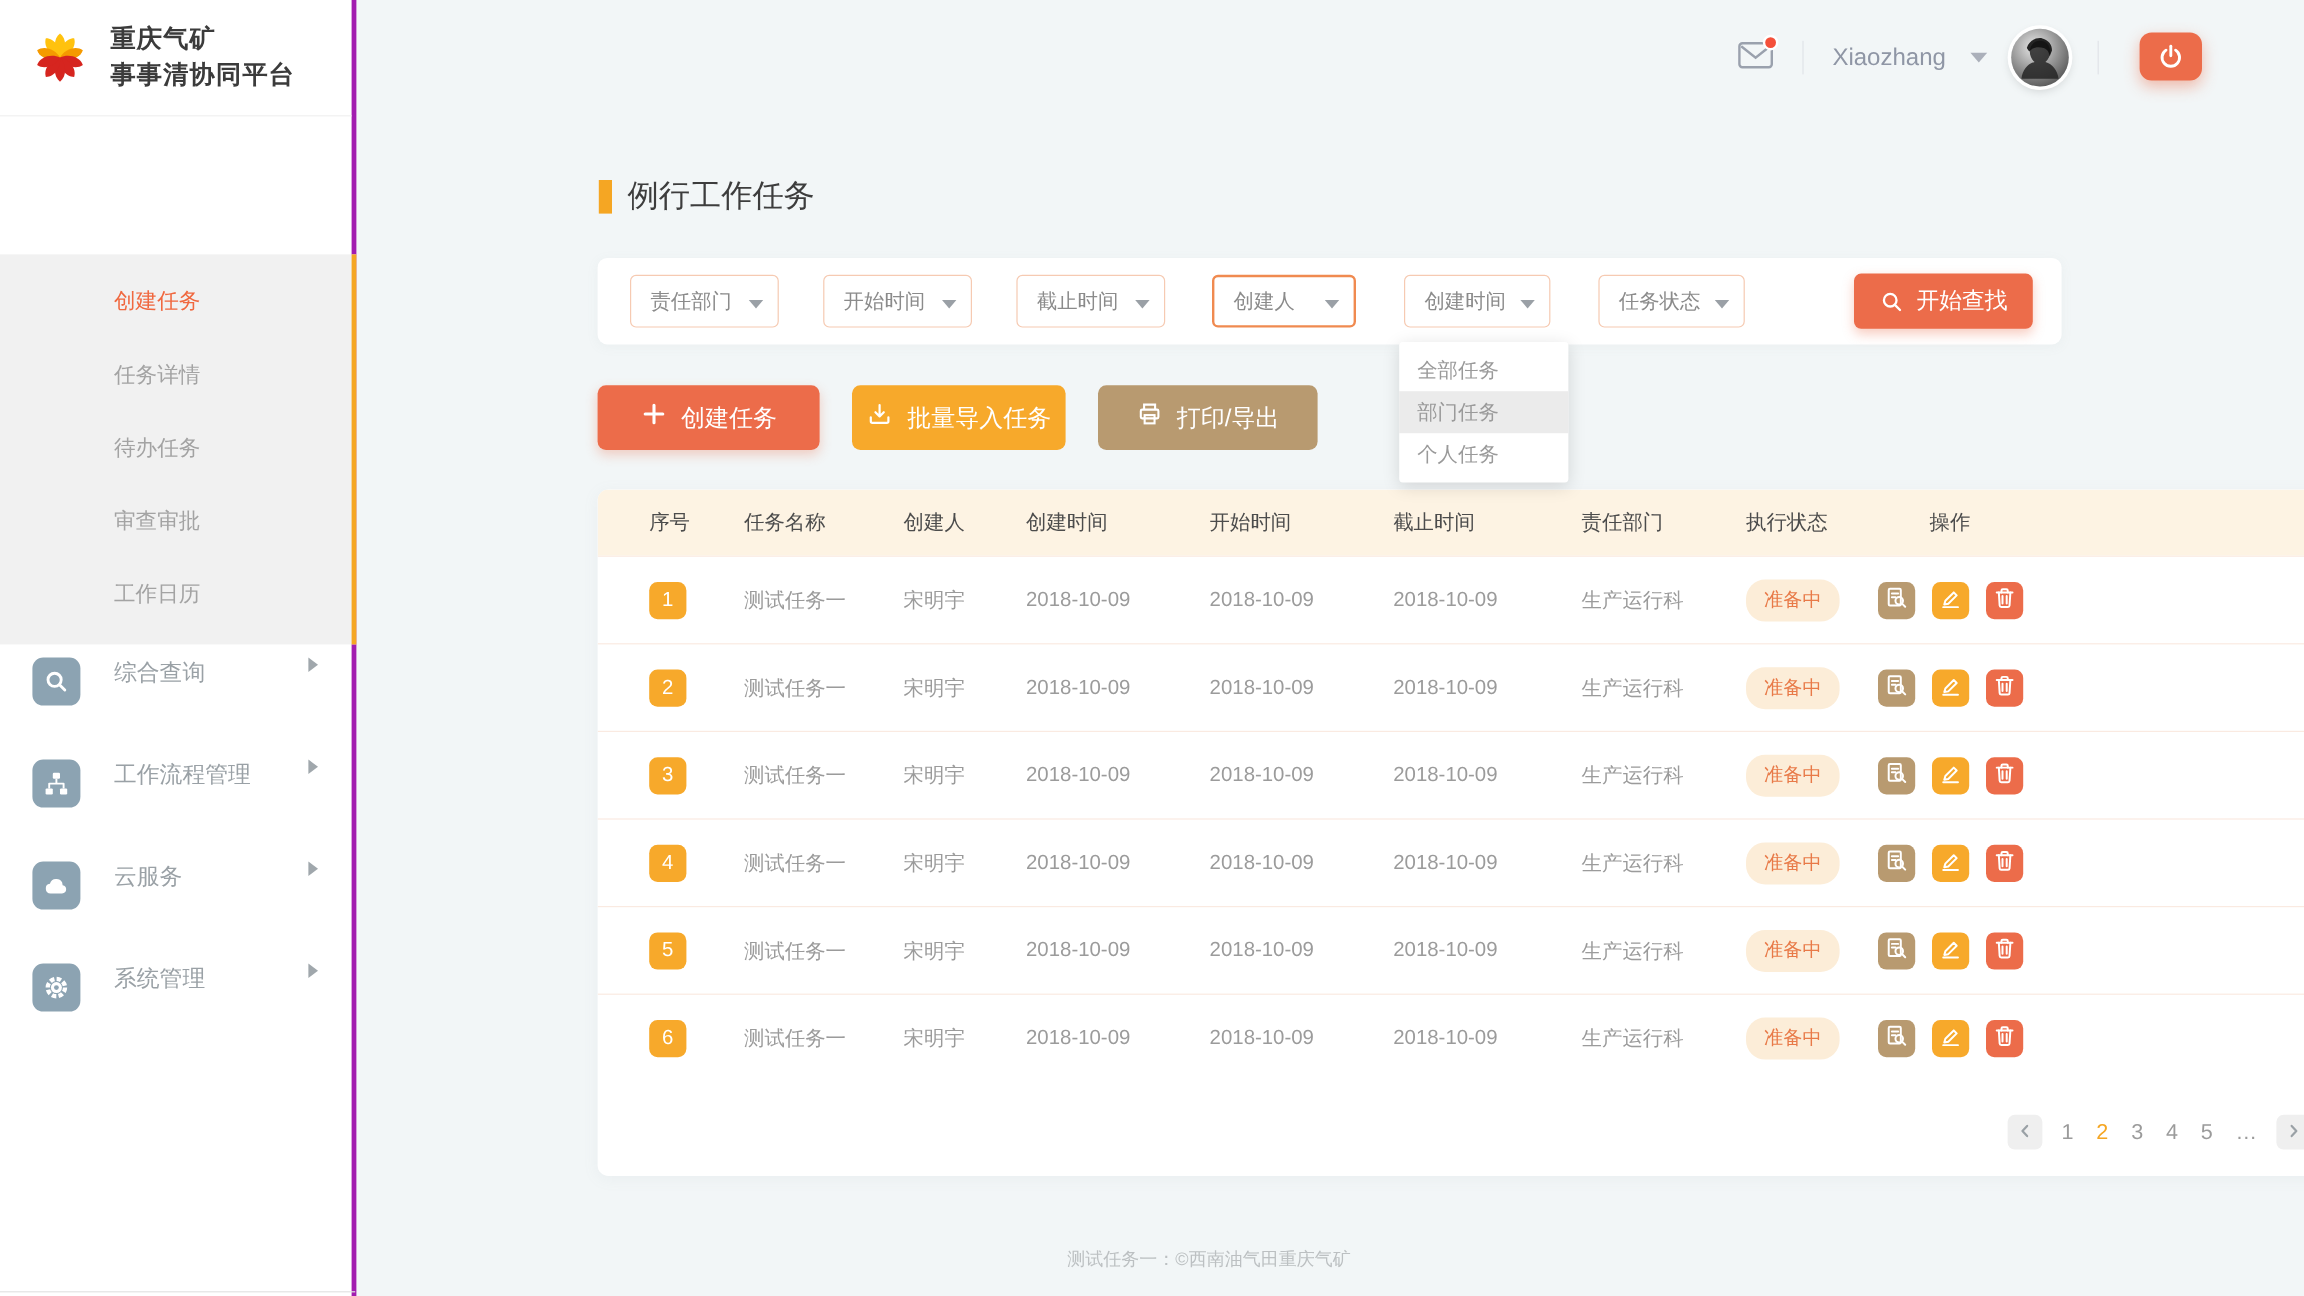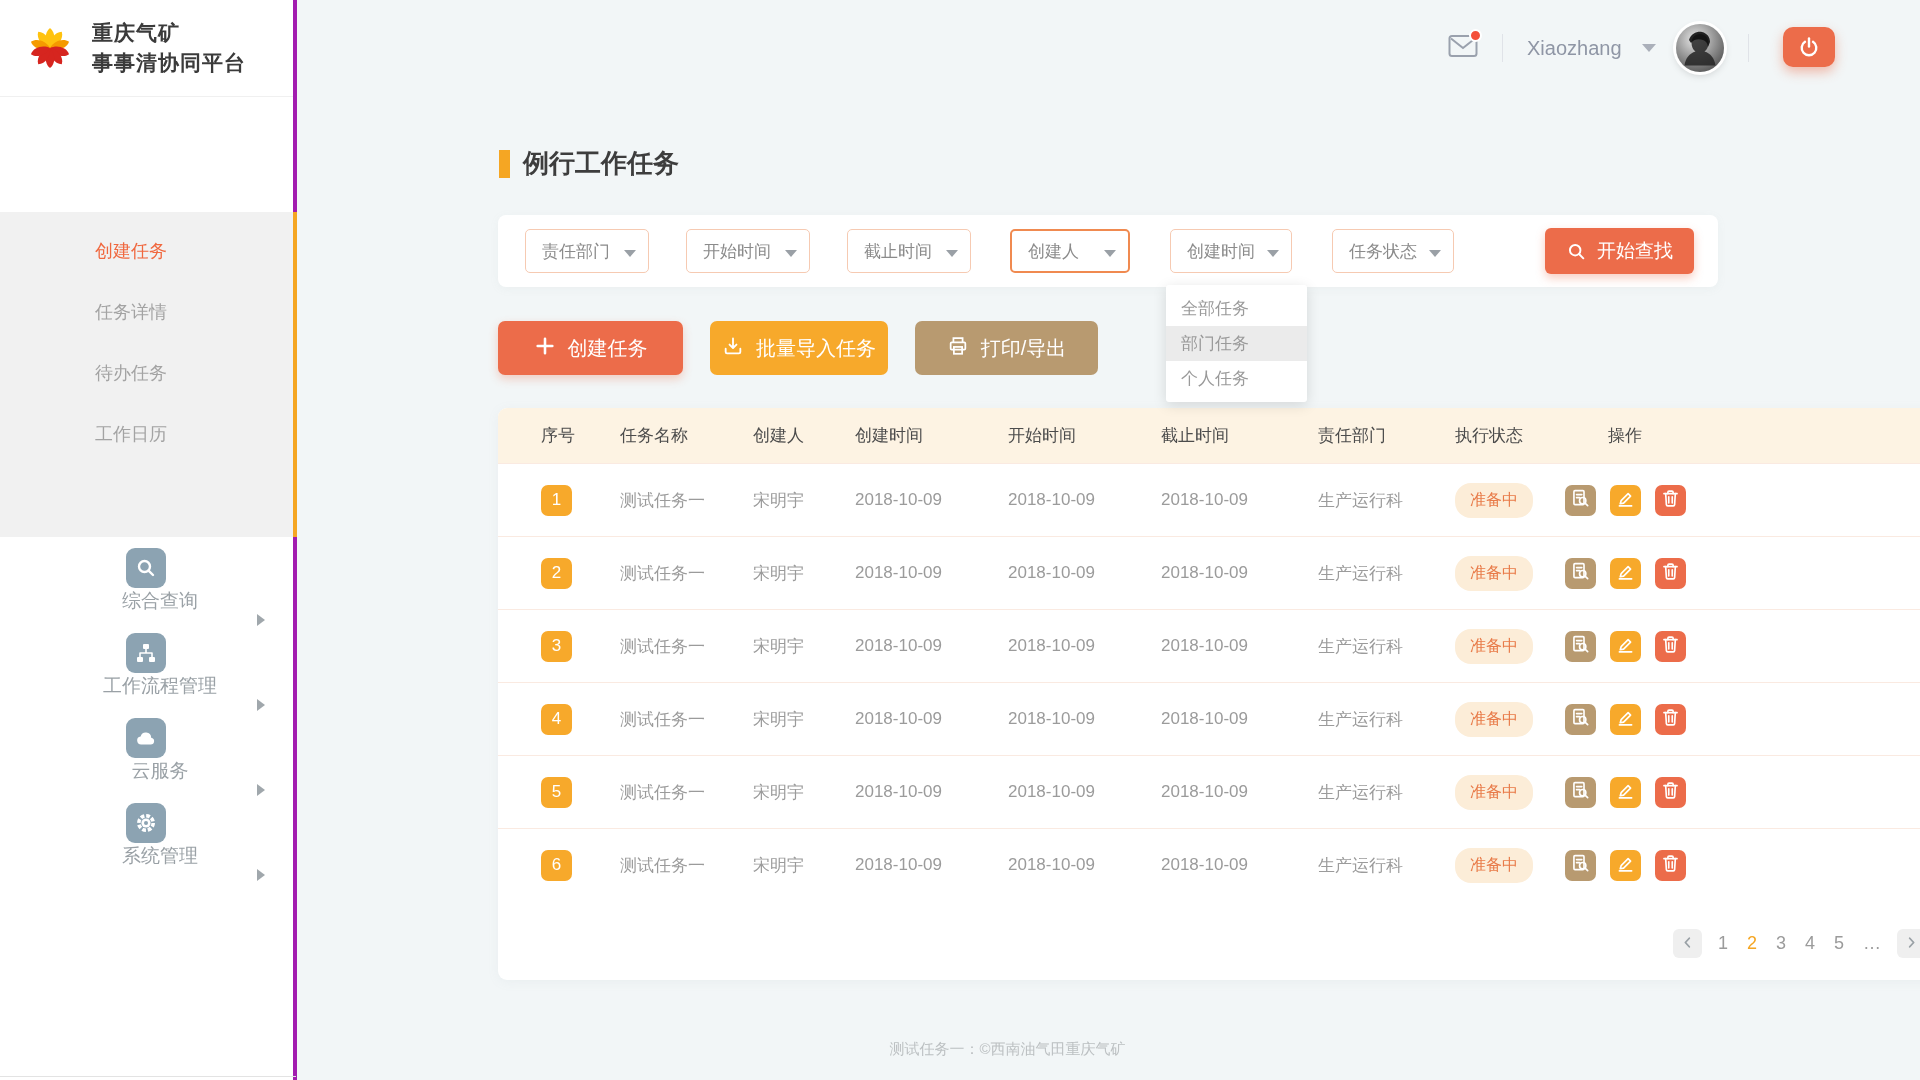"例行工作任务" .page-title { font-weight: 700 -> 400 }
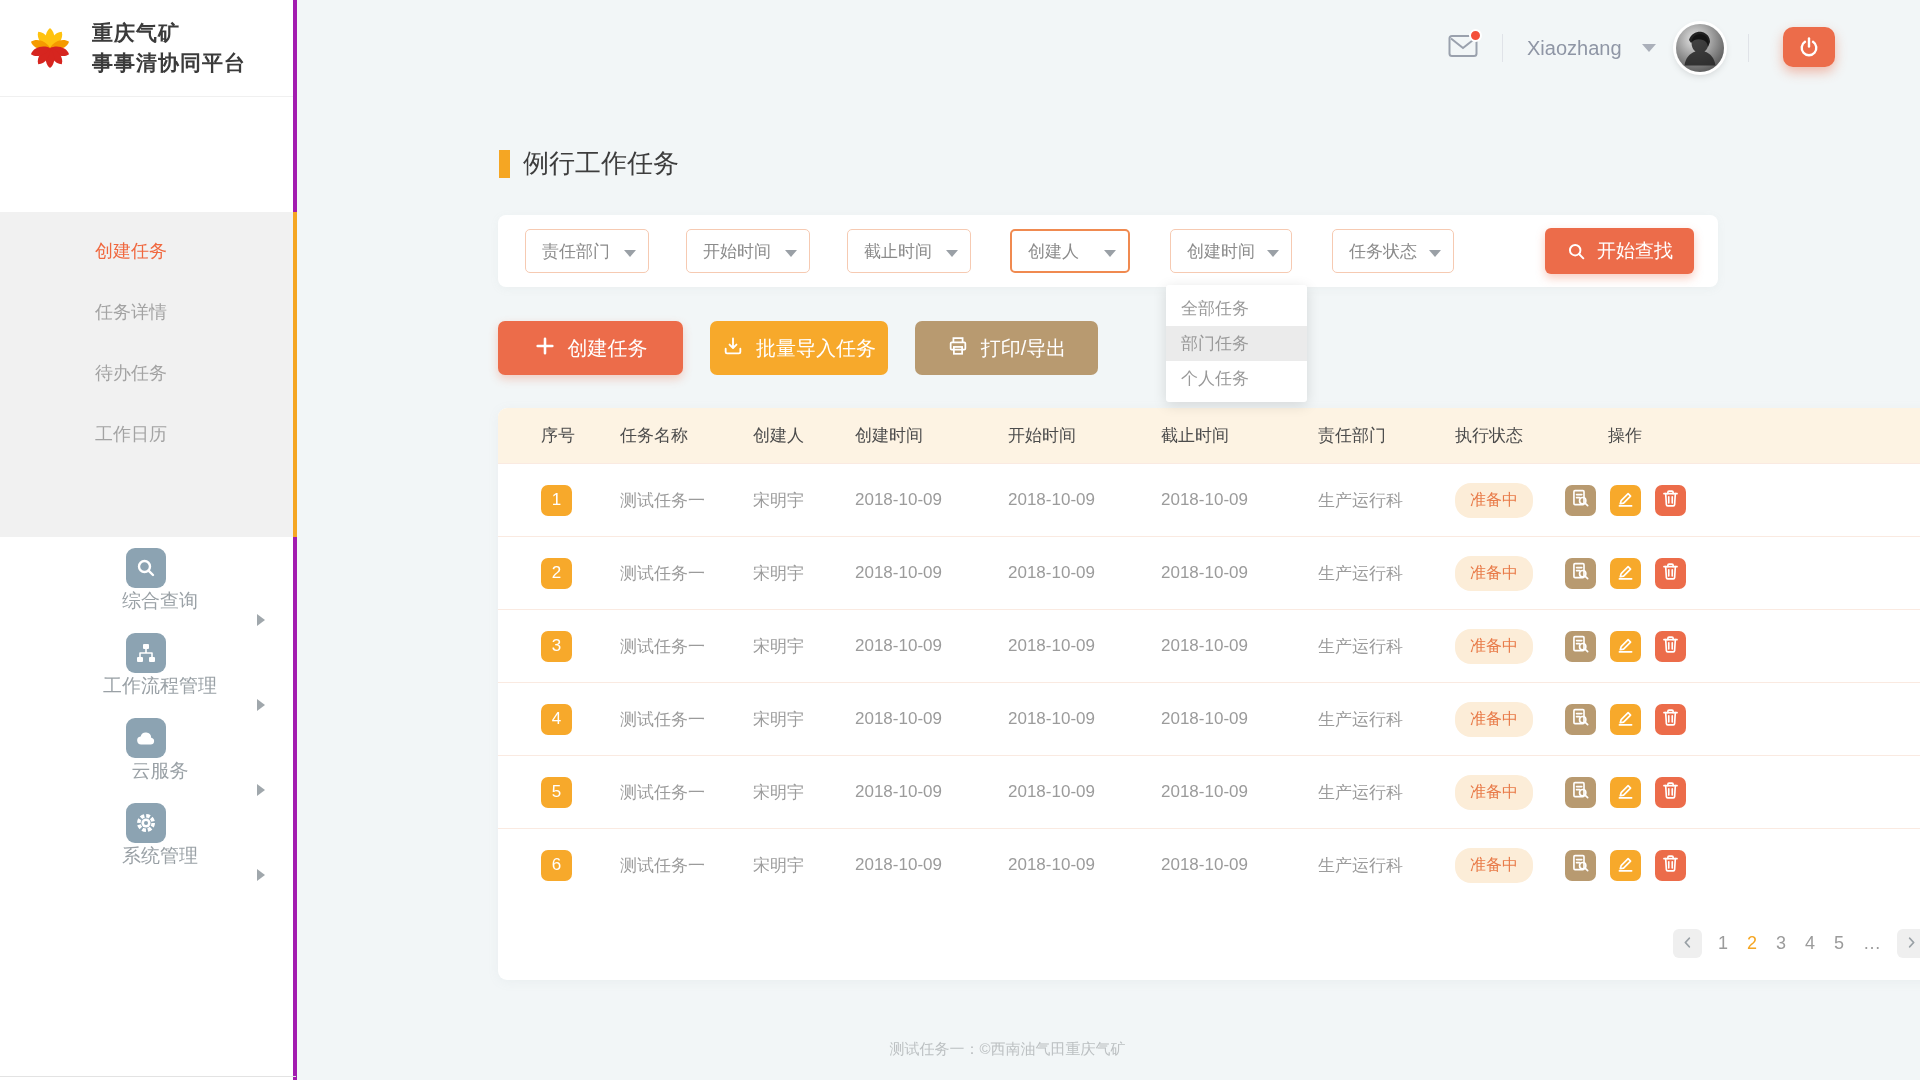"审查审批" div.submenu-item { html: none -> <div>审查审批</div> }
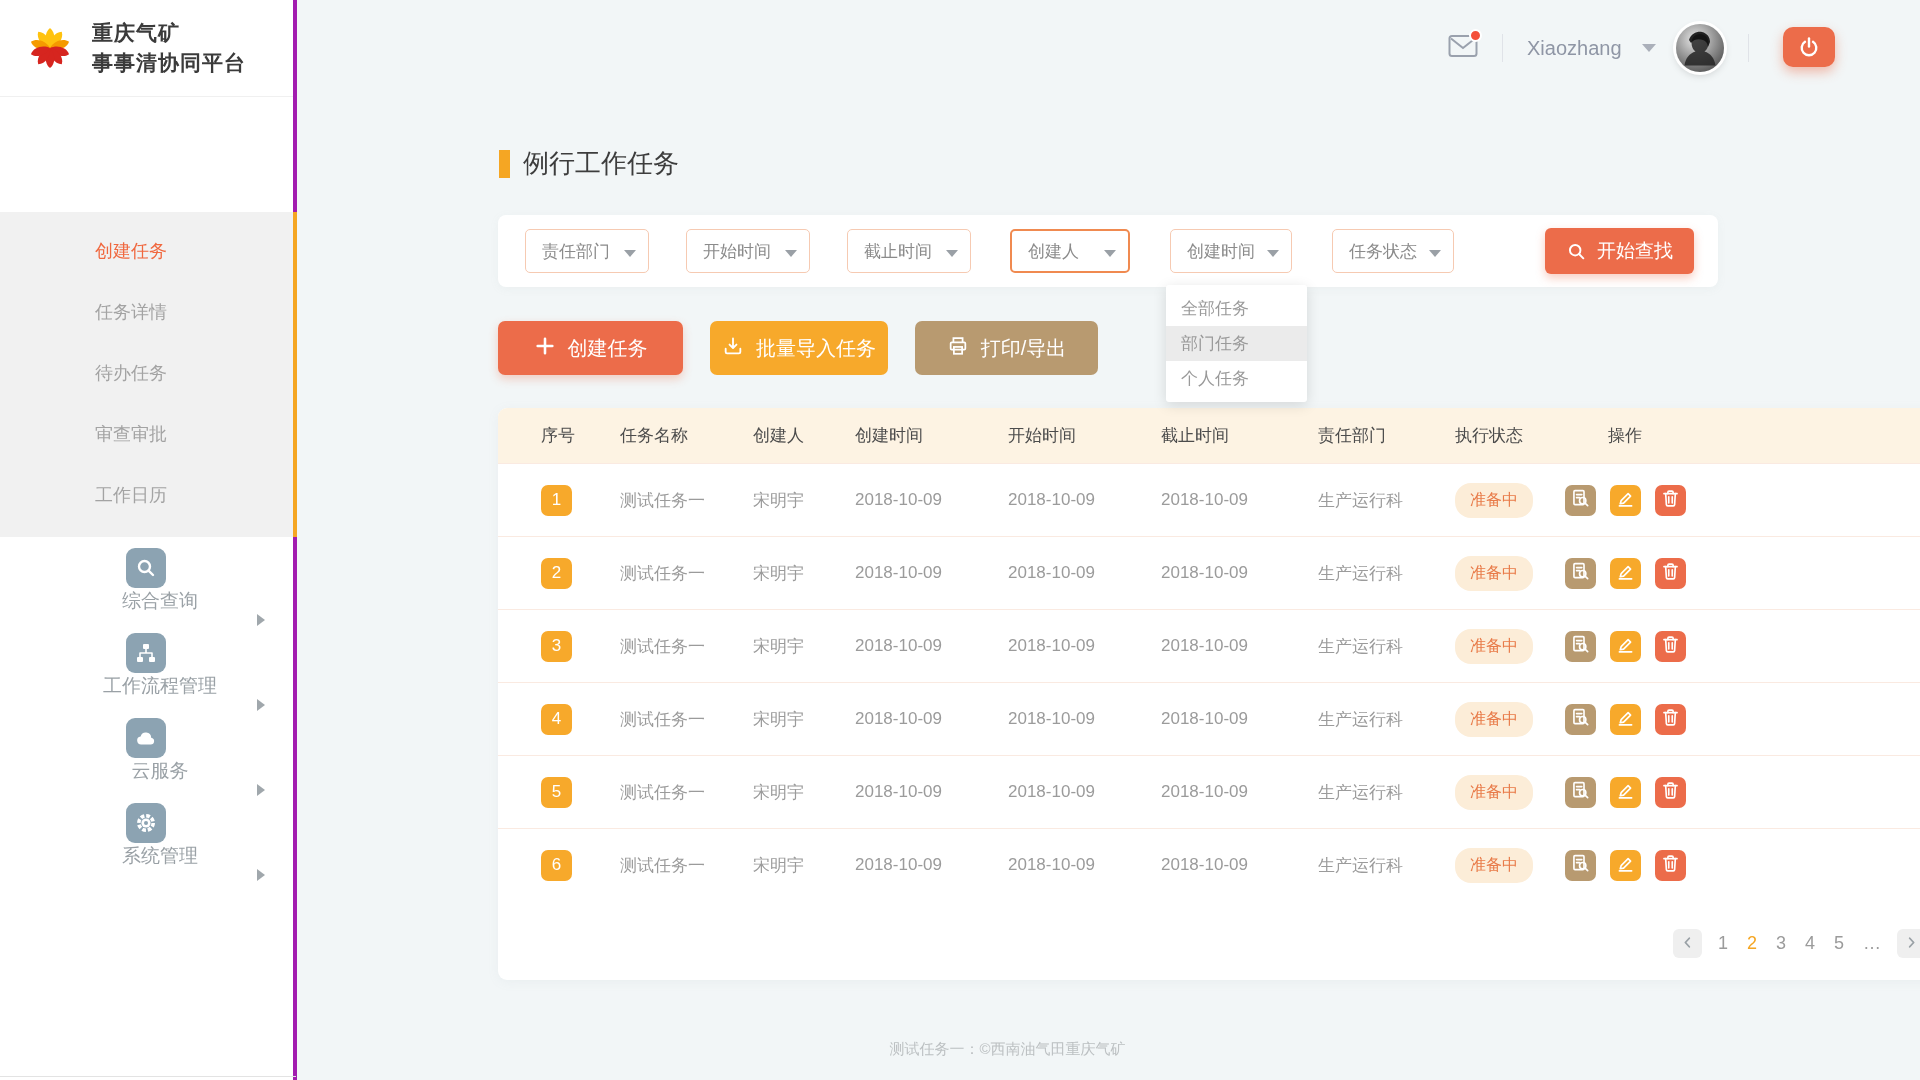"综合查询" .group-item { align-items: center -> none; flex-direction: column -> none }
